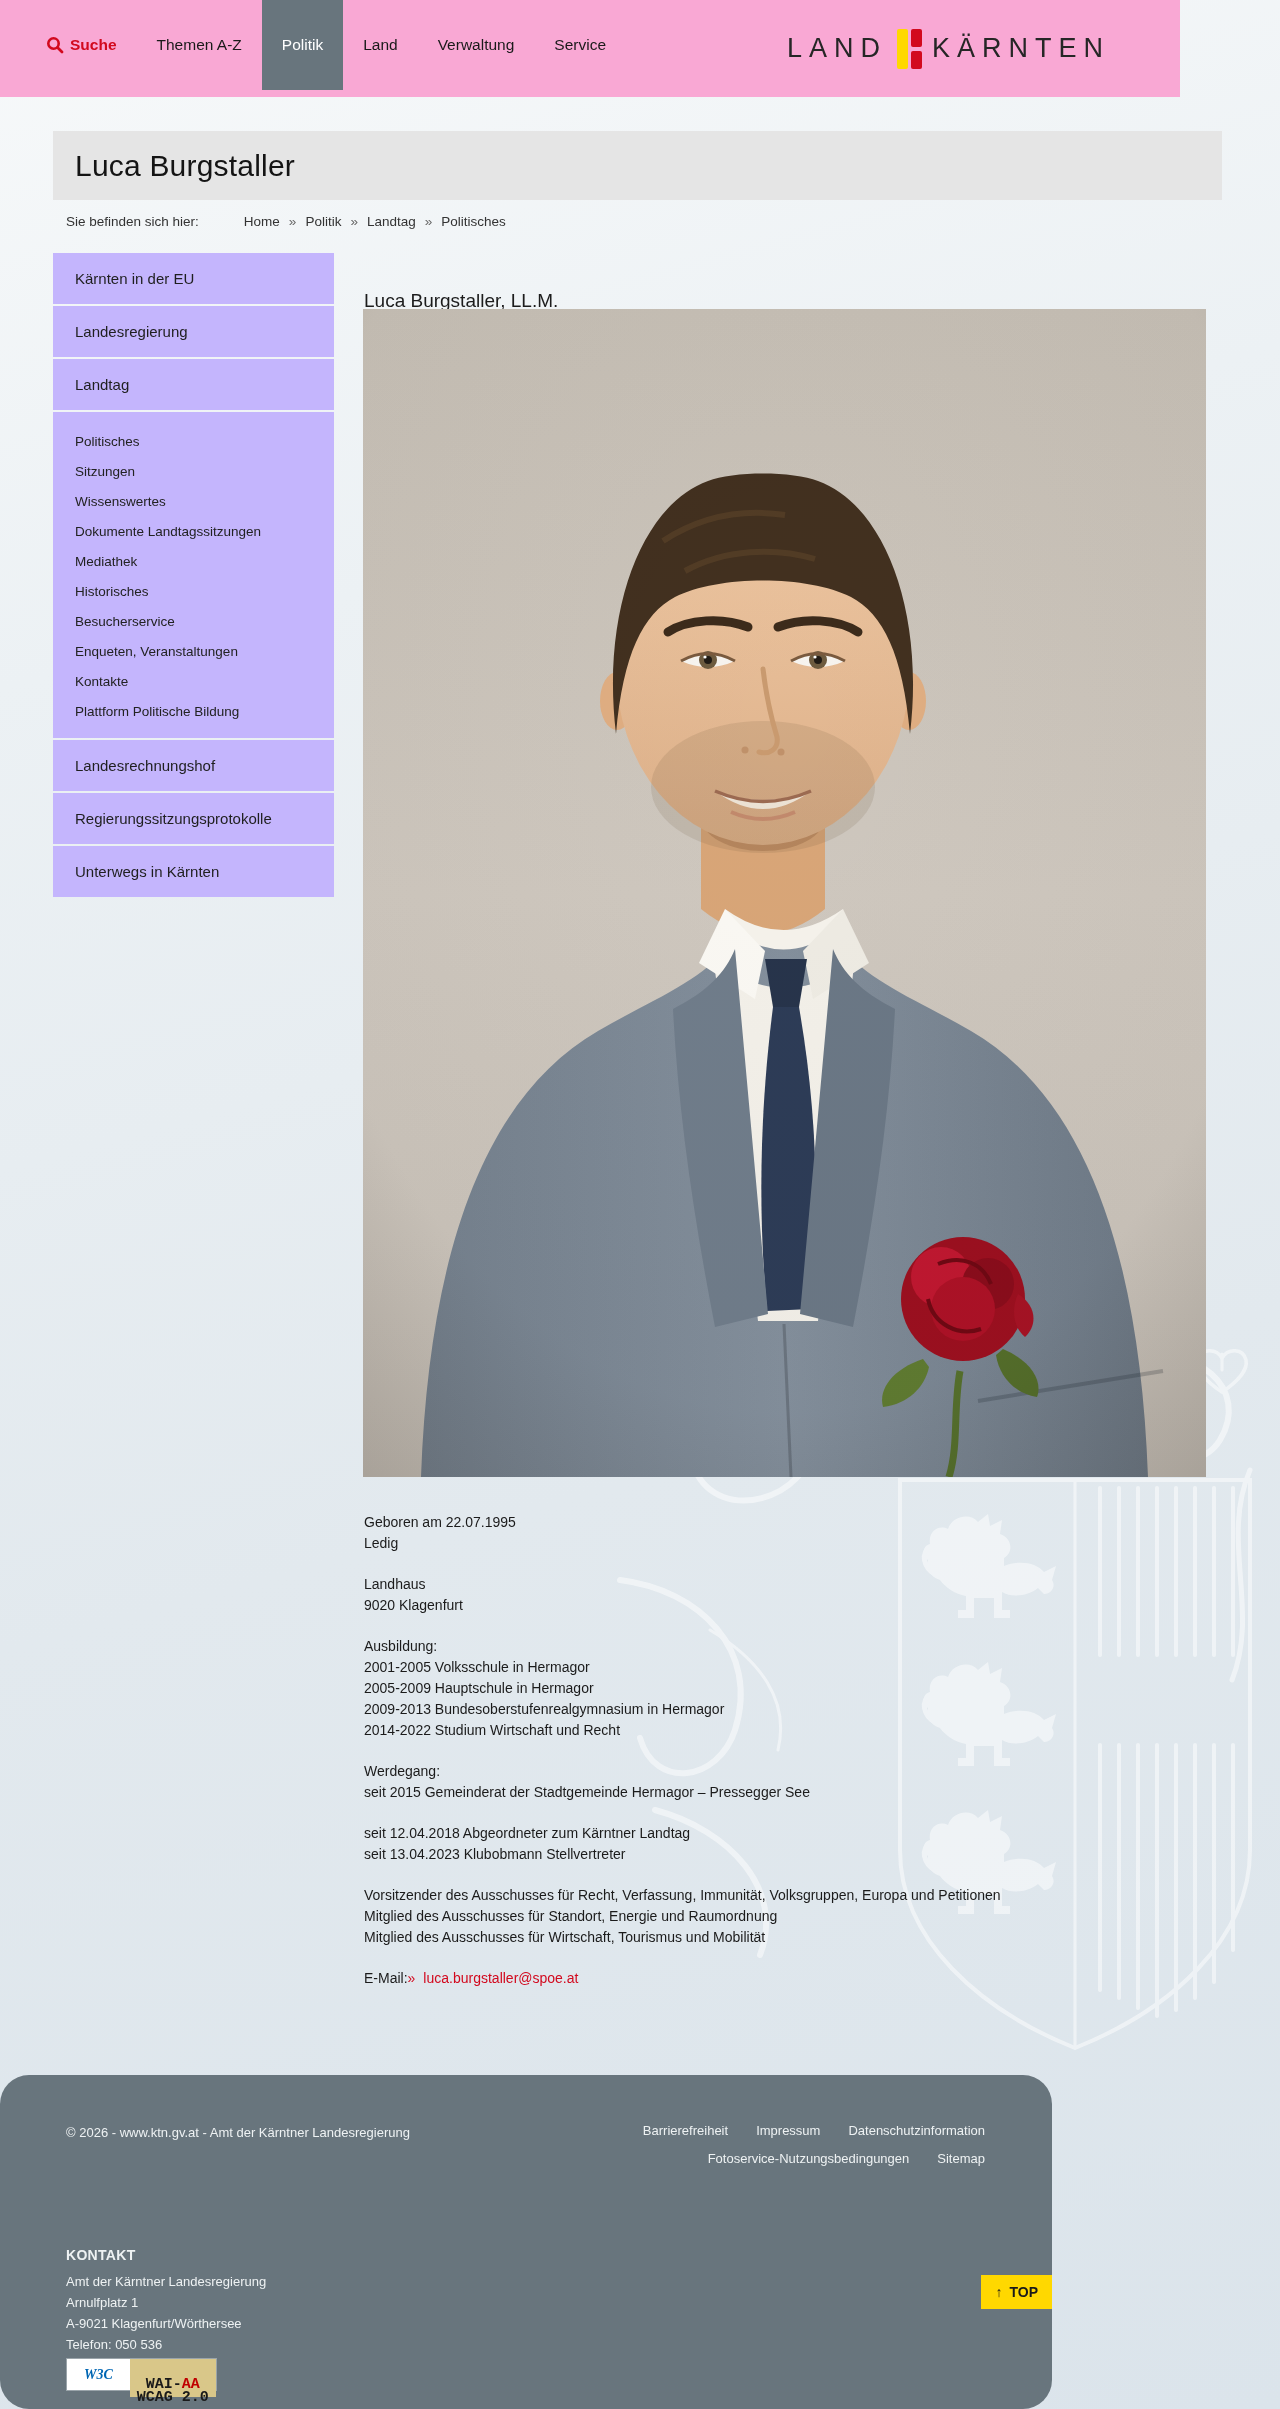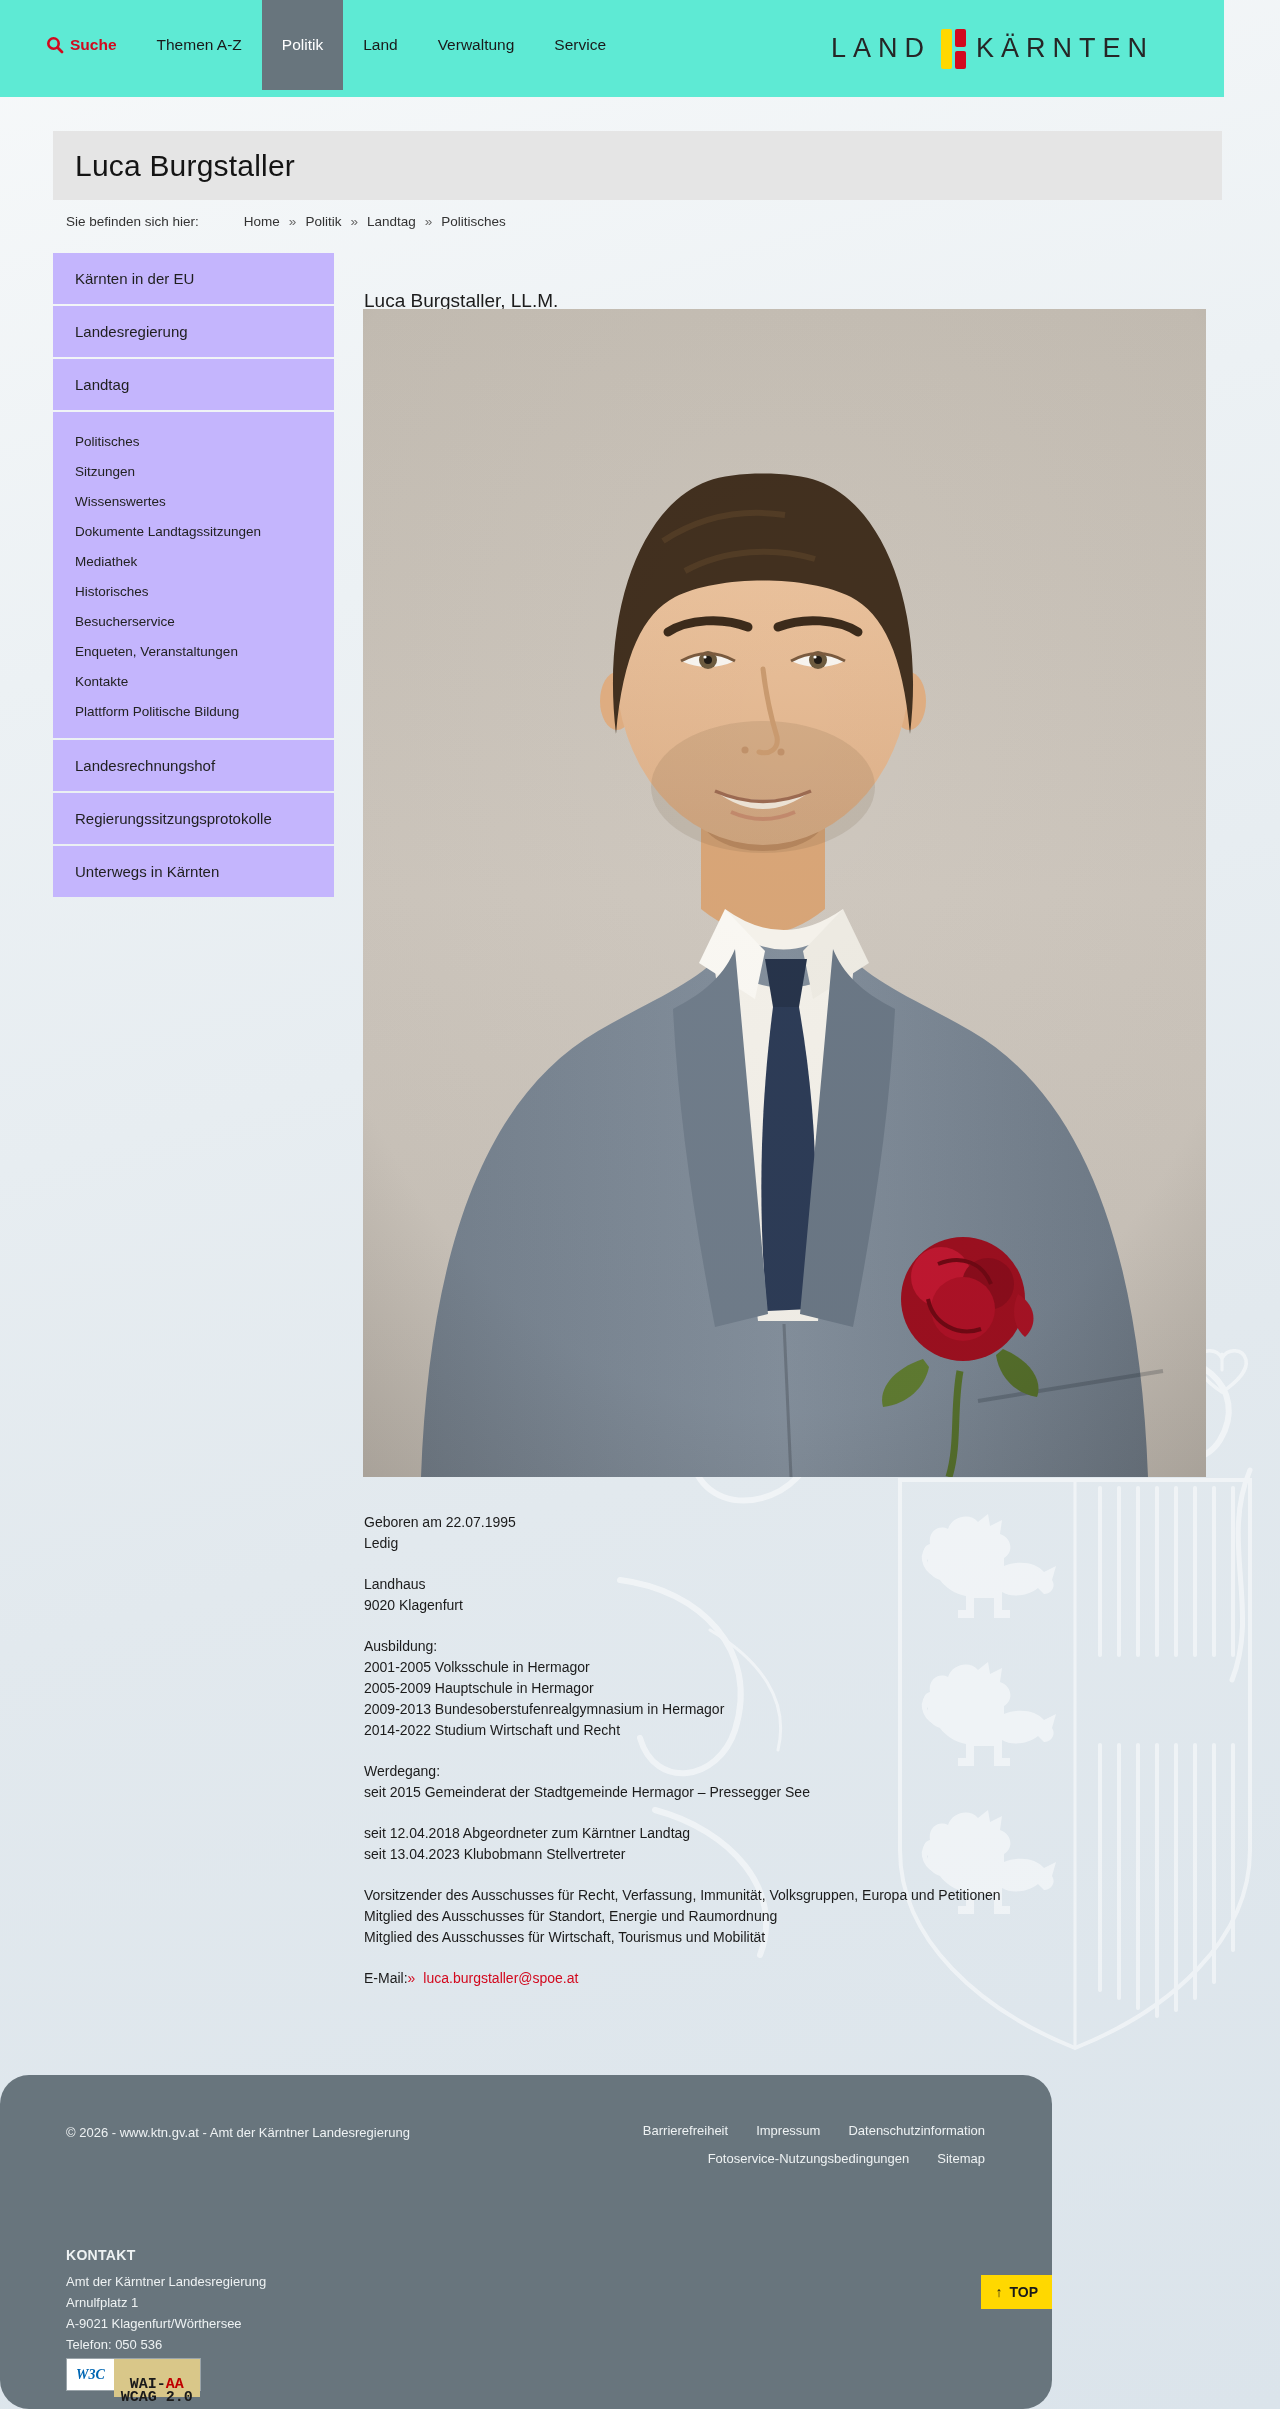"Suche" .header { background: #5eead4 -> #f9a8d4; padding-left: 44px -> none }
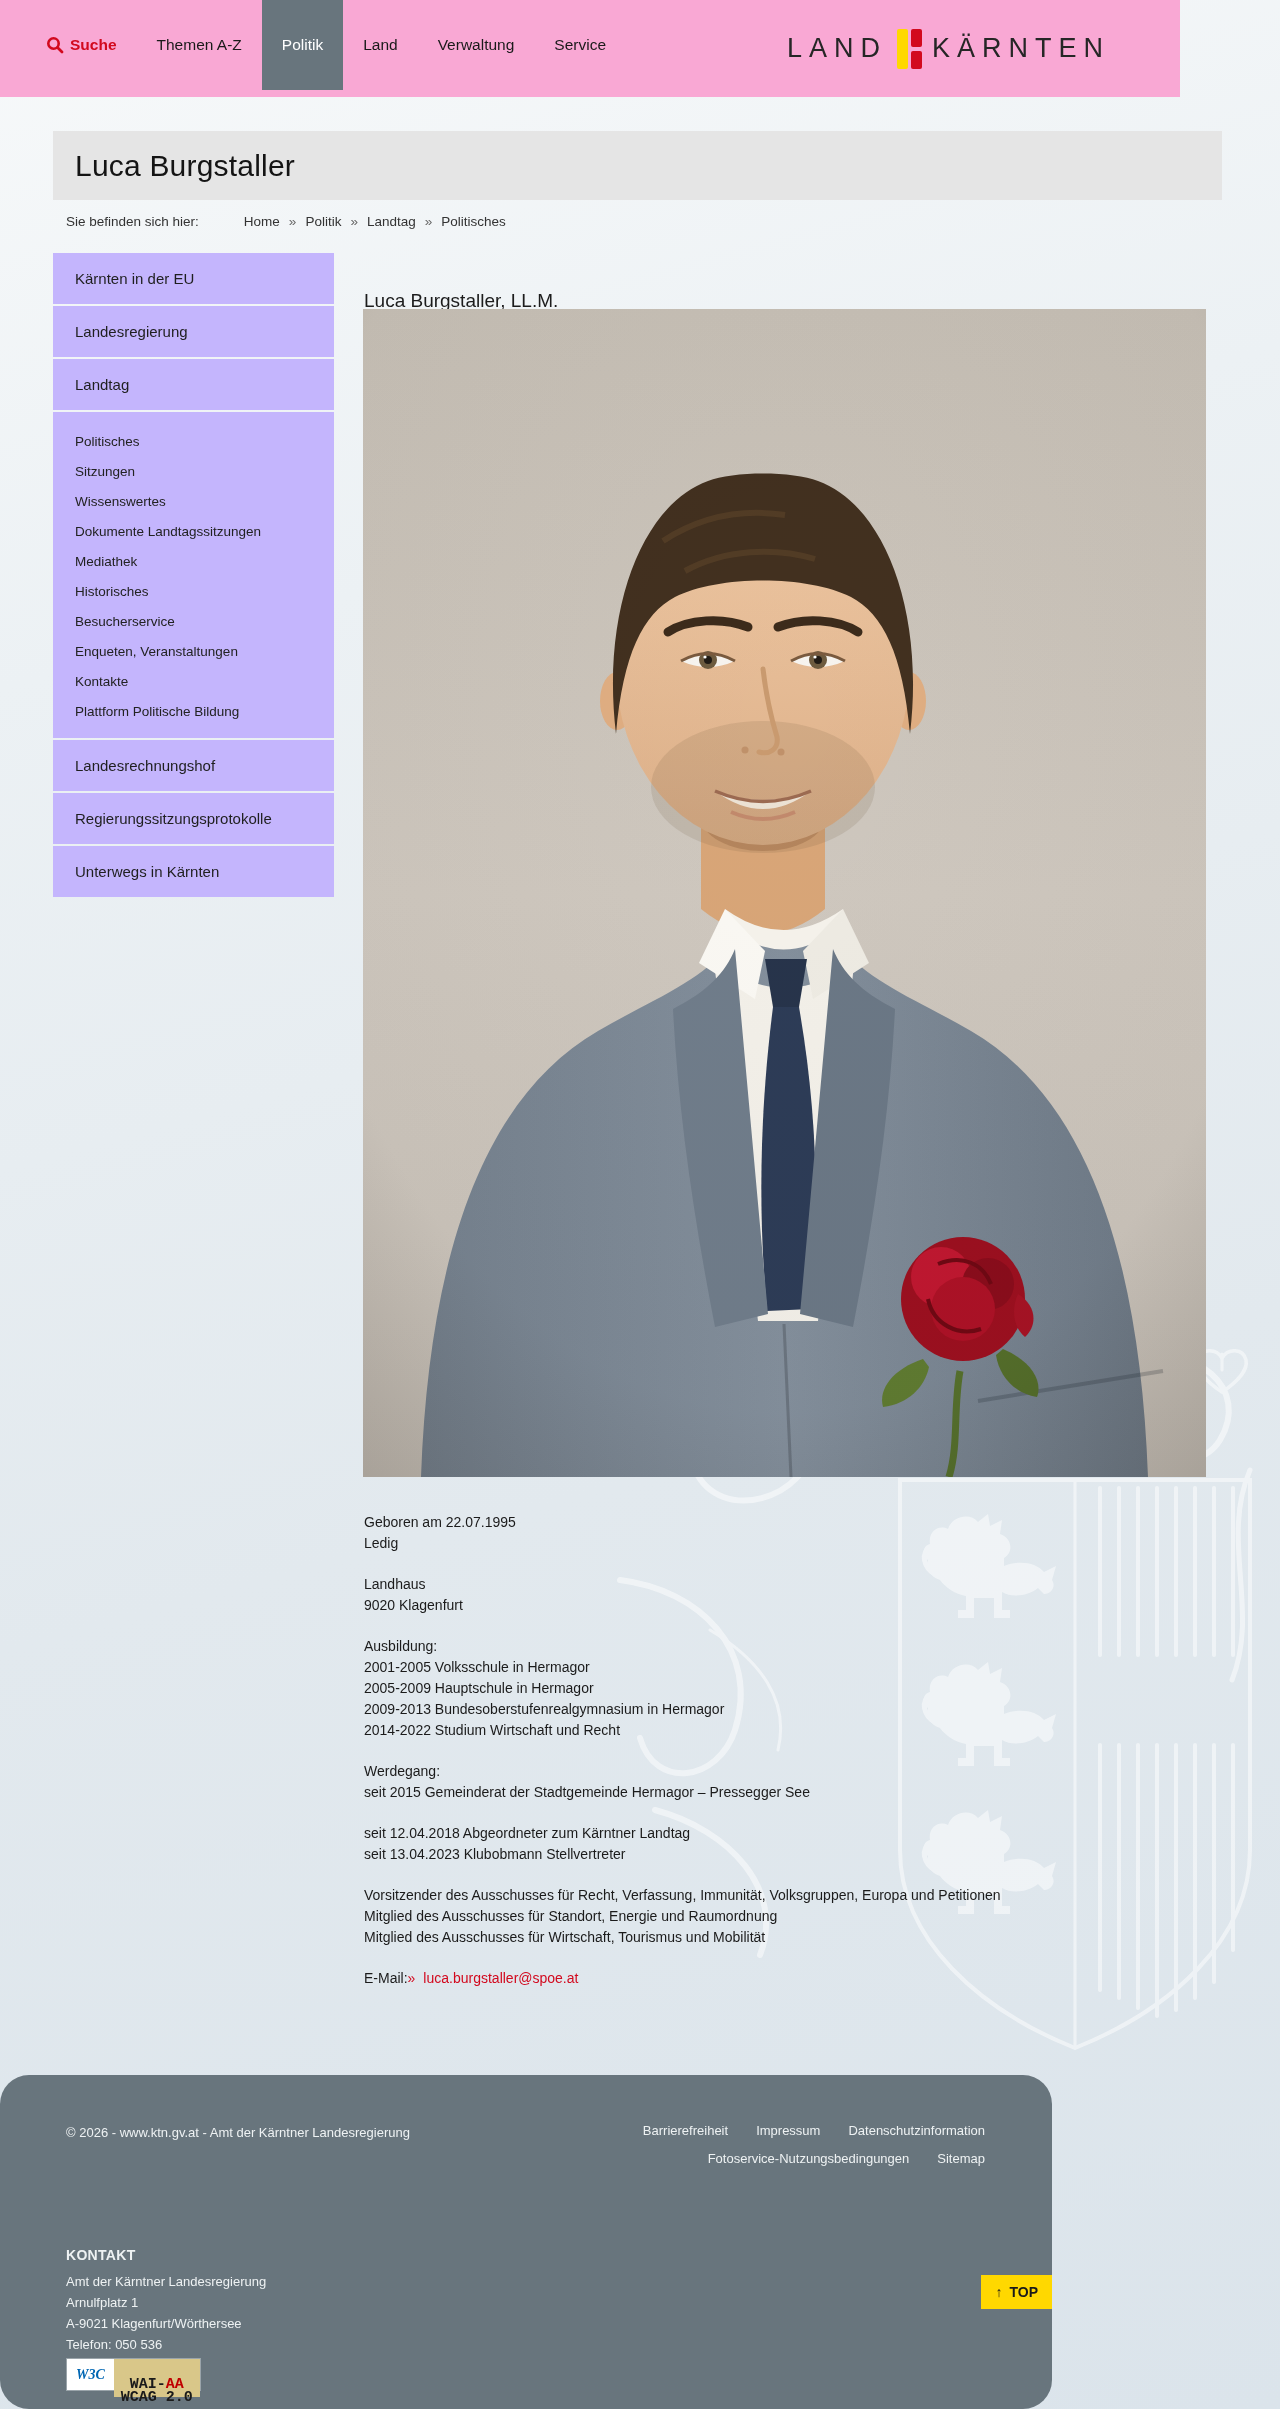"W3C" .badge-w3c { padding: 0 9px -> 0 17px }
